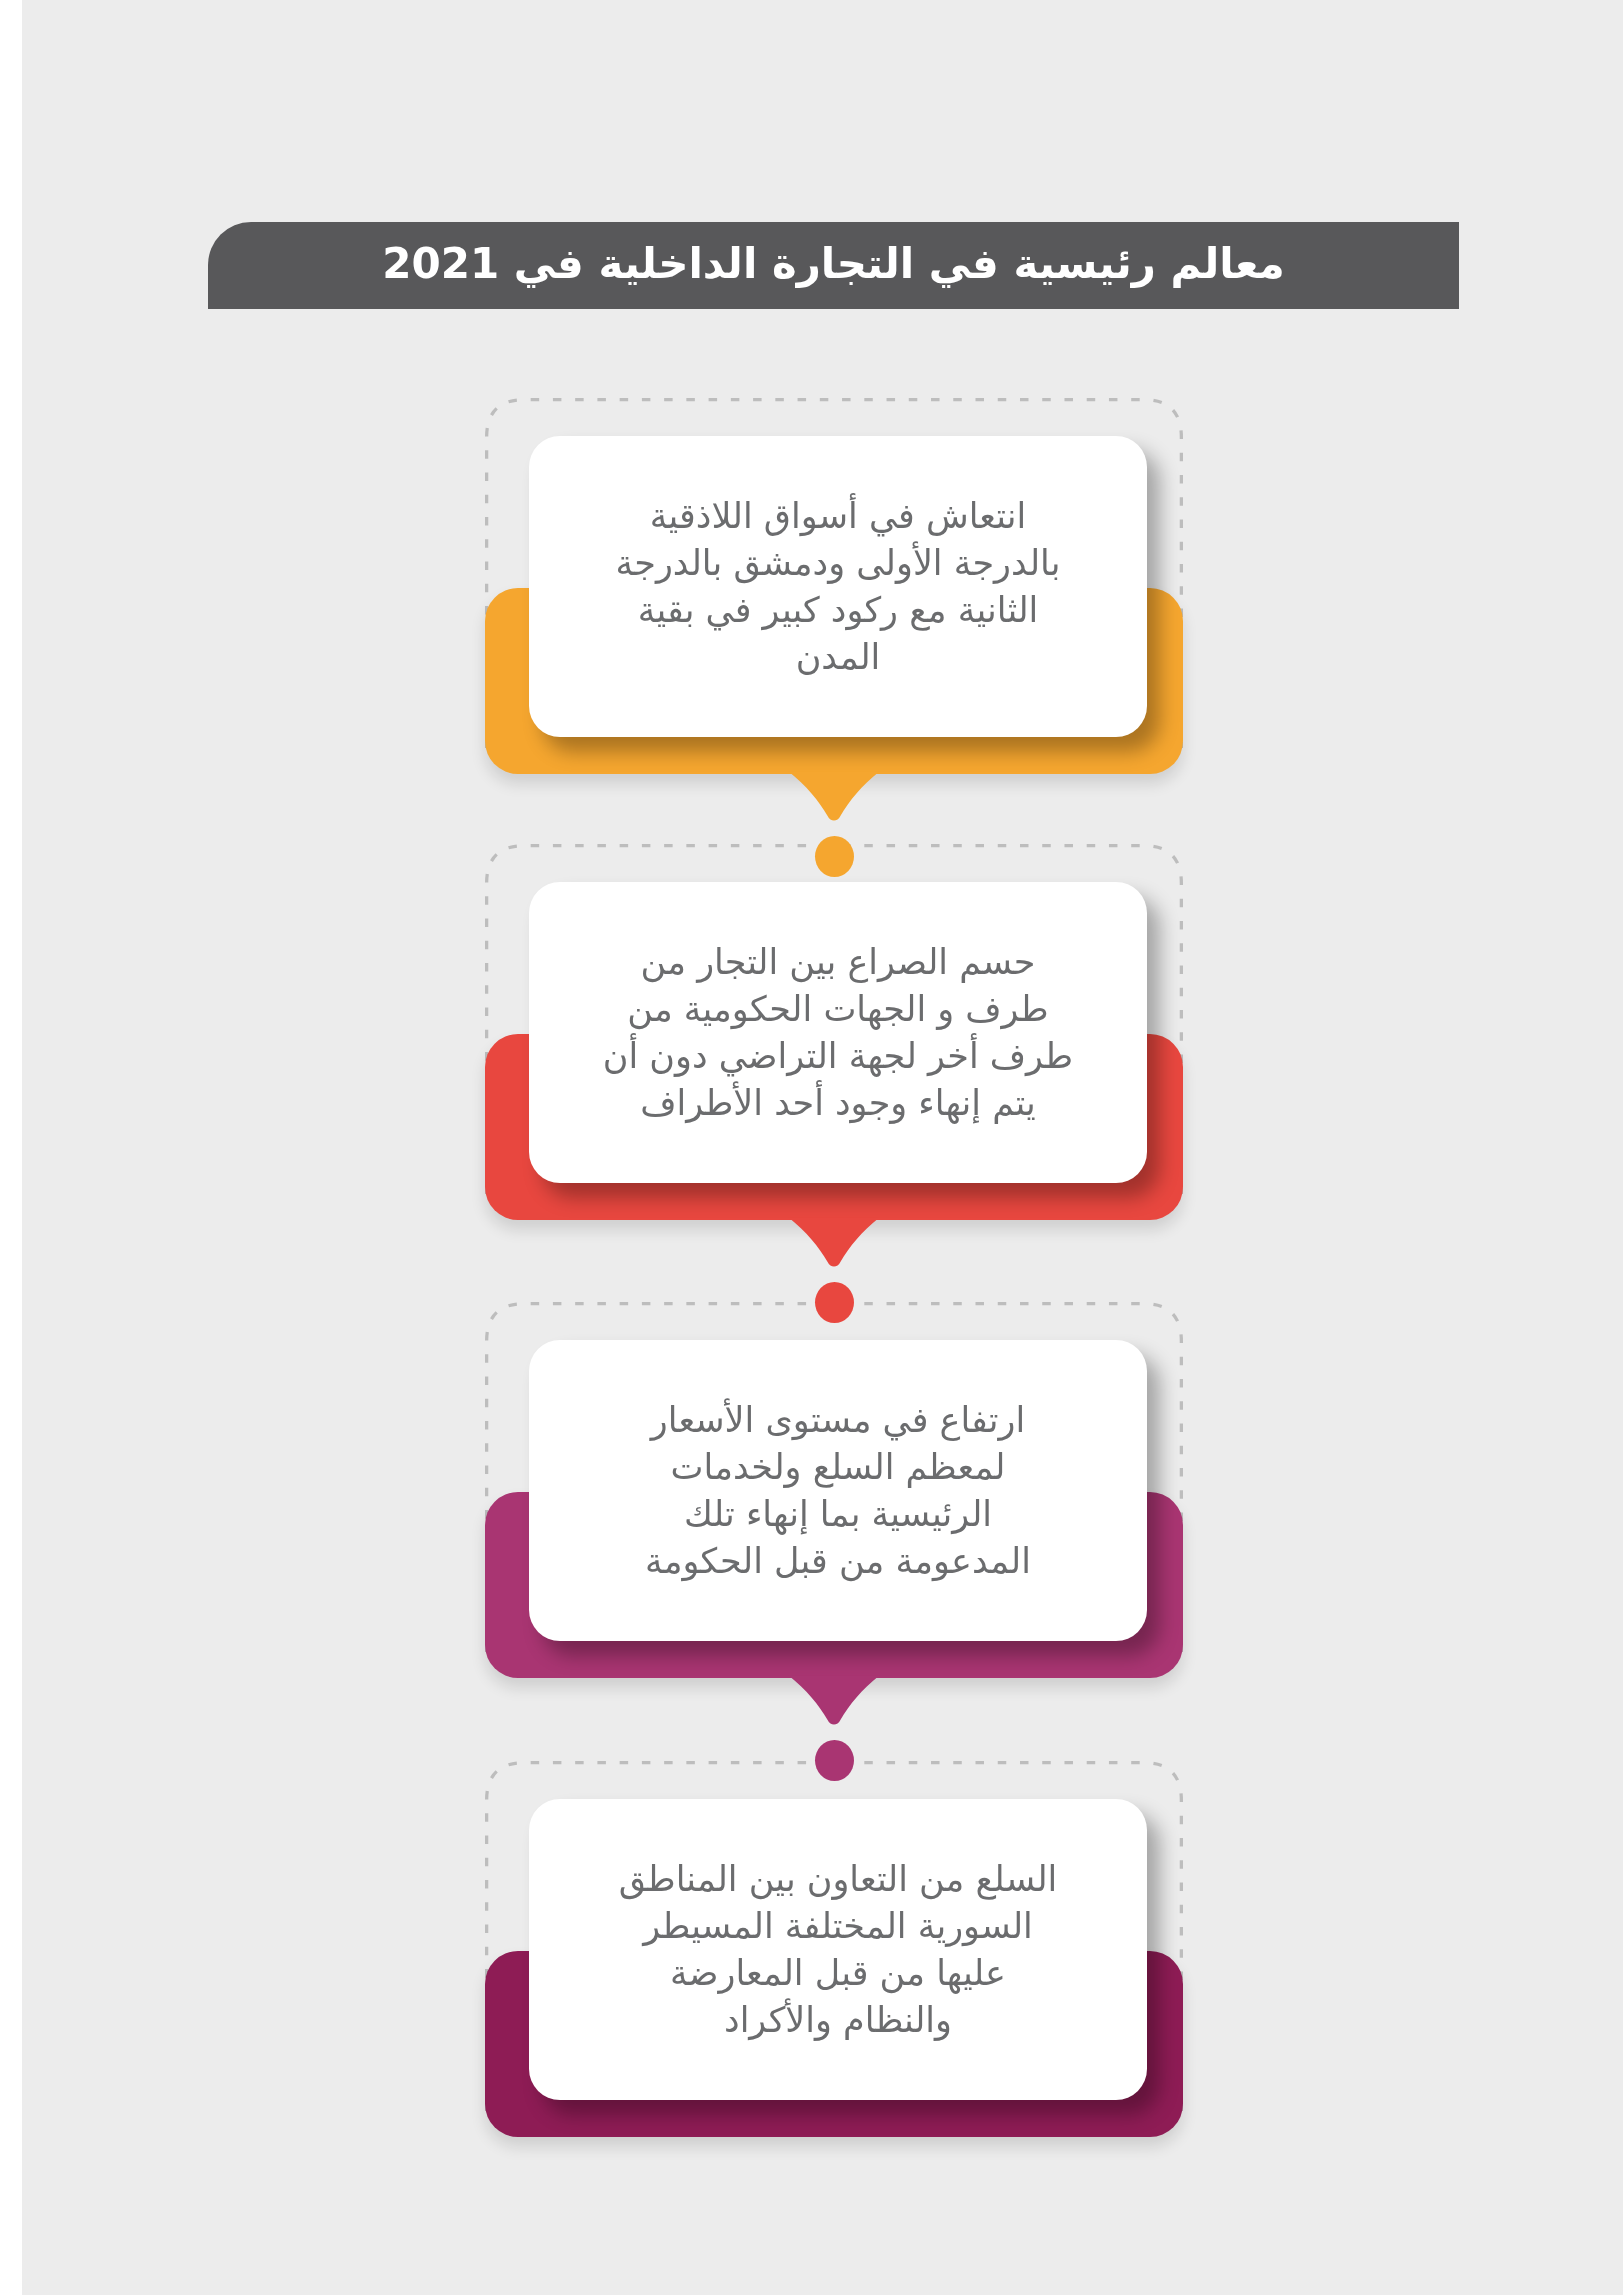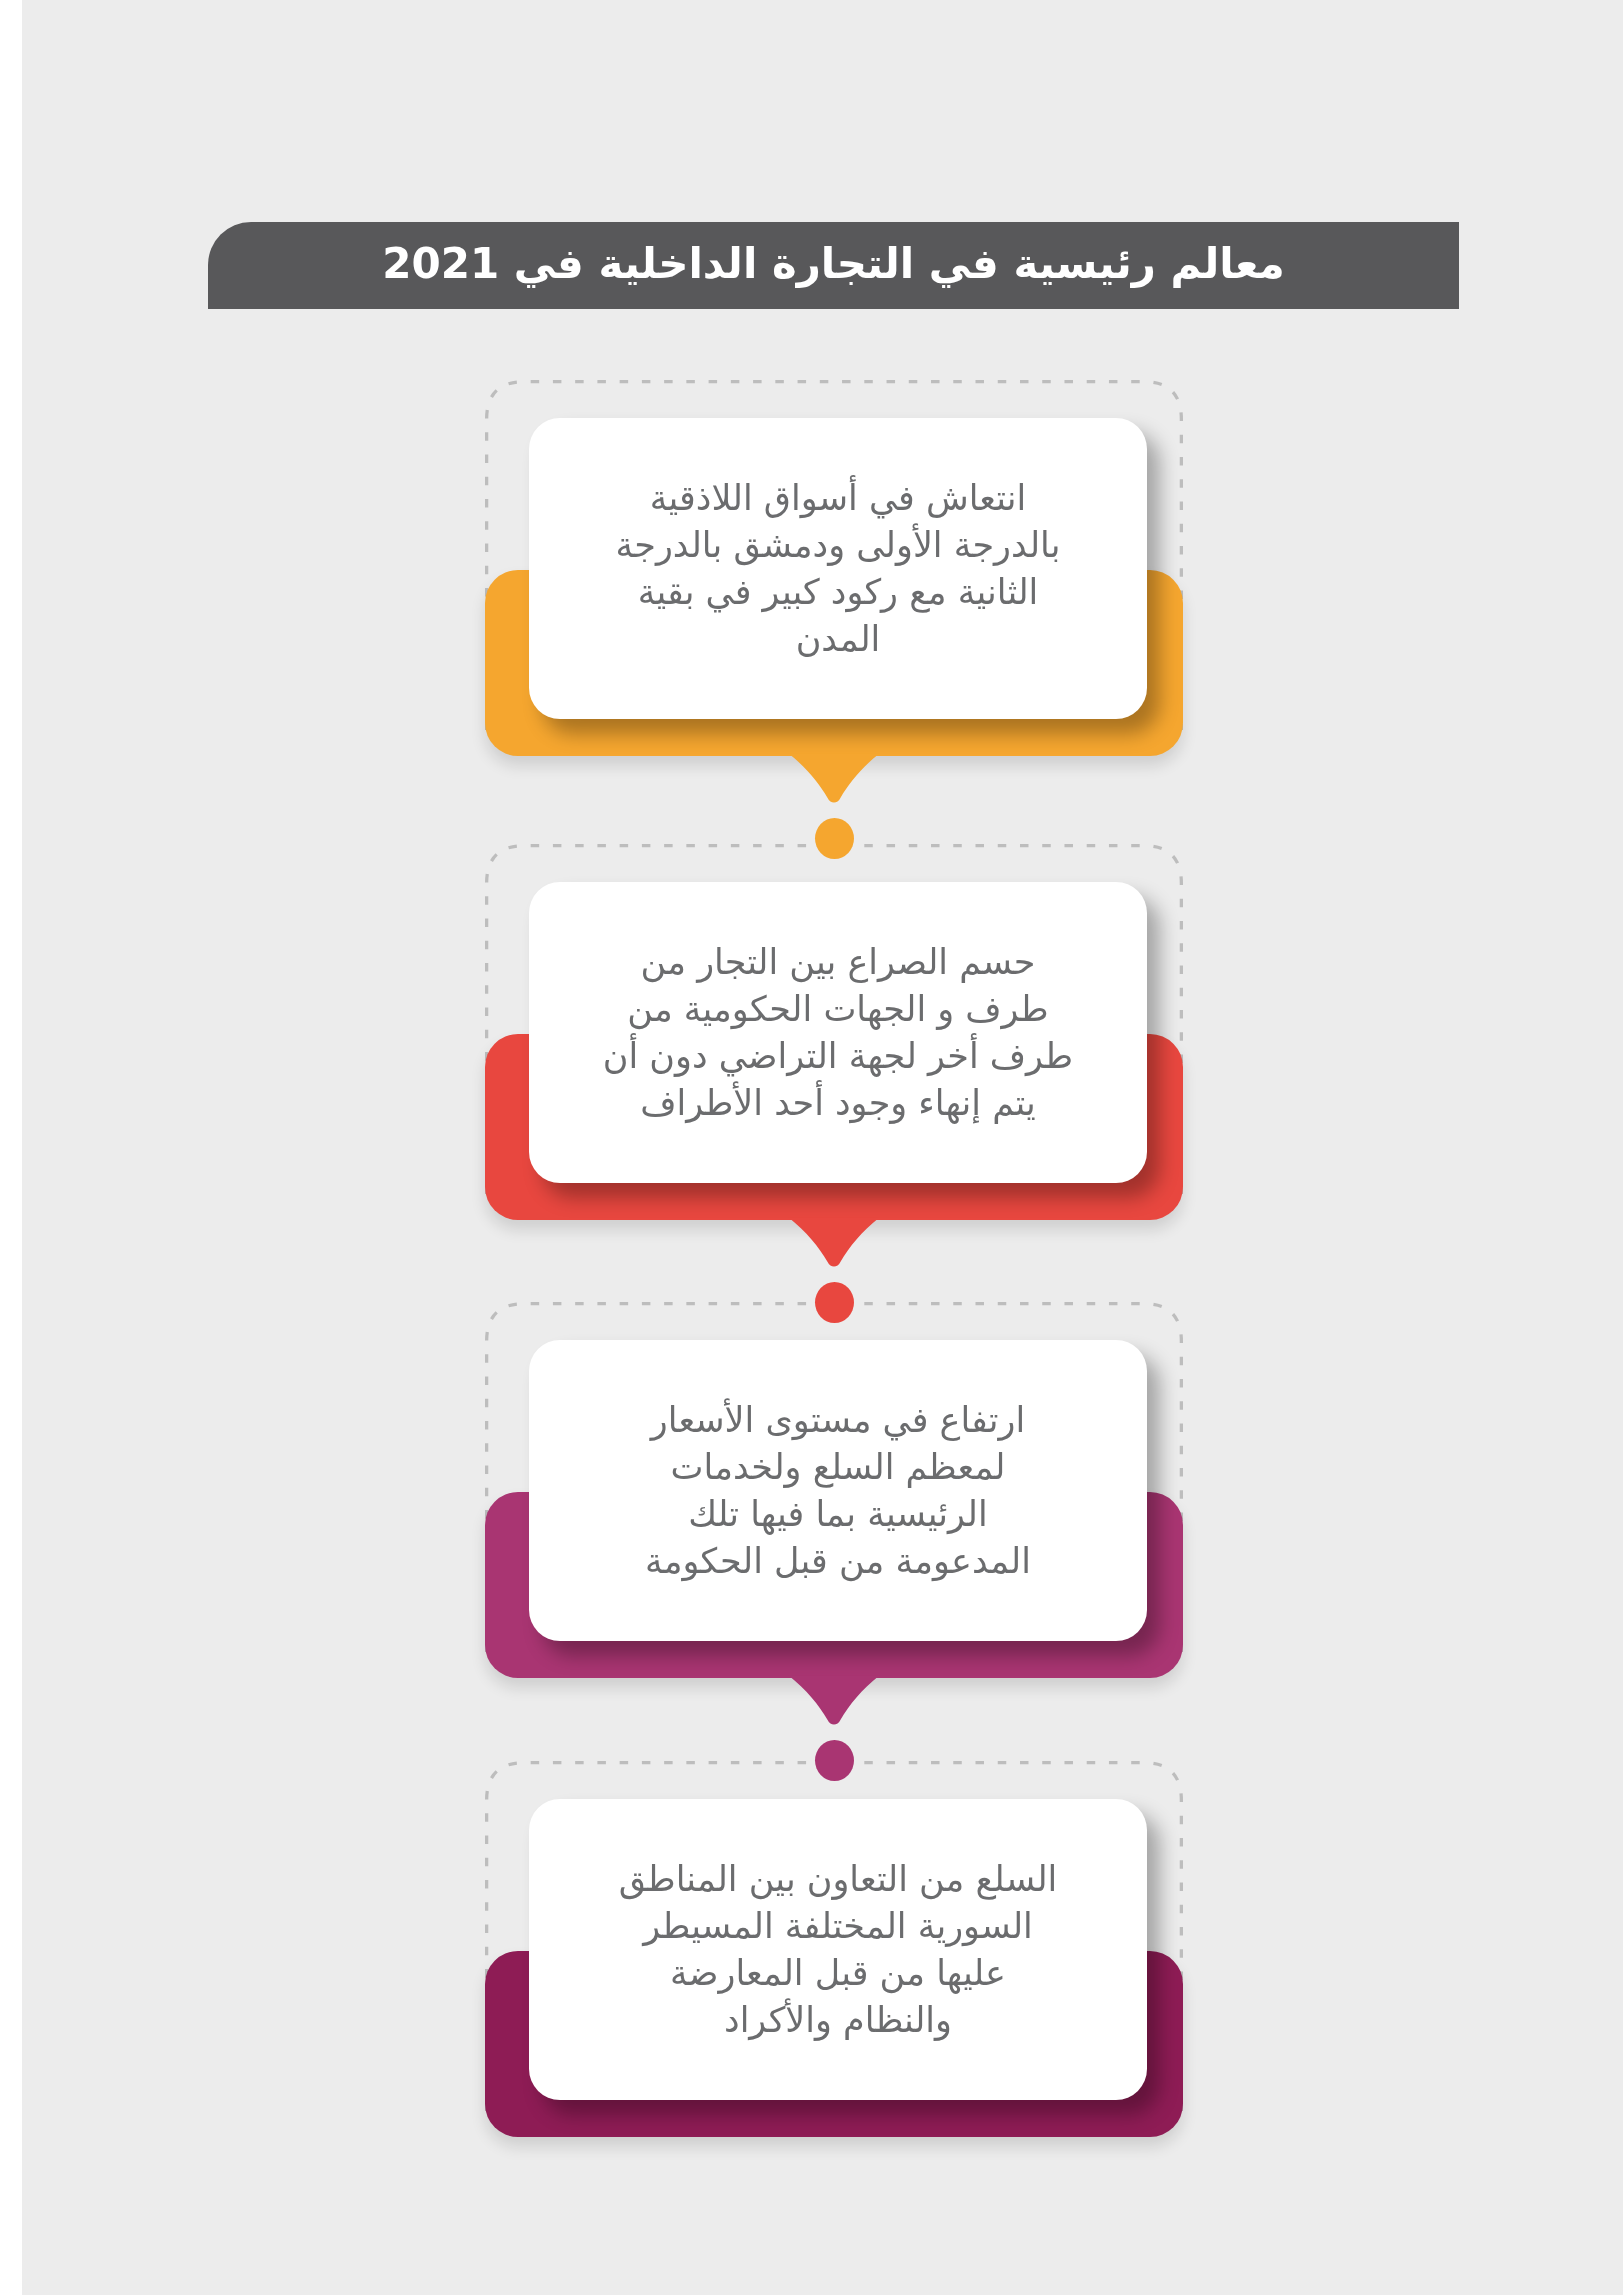"انتعاش في أسواق اللاذقية" .g1 { top: 380px -> 398px }
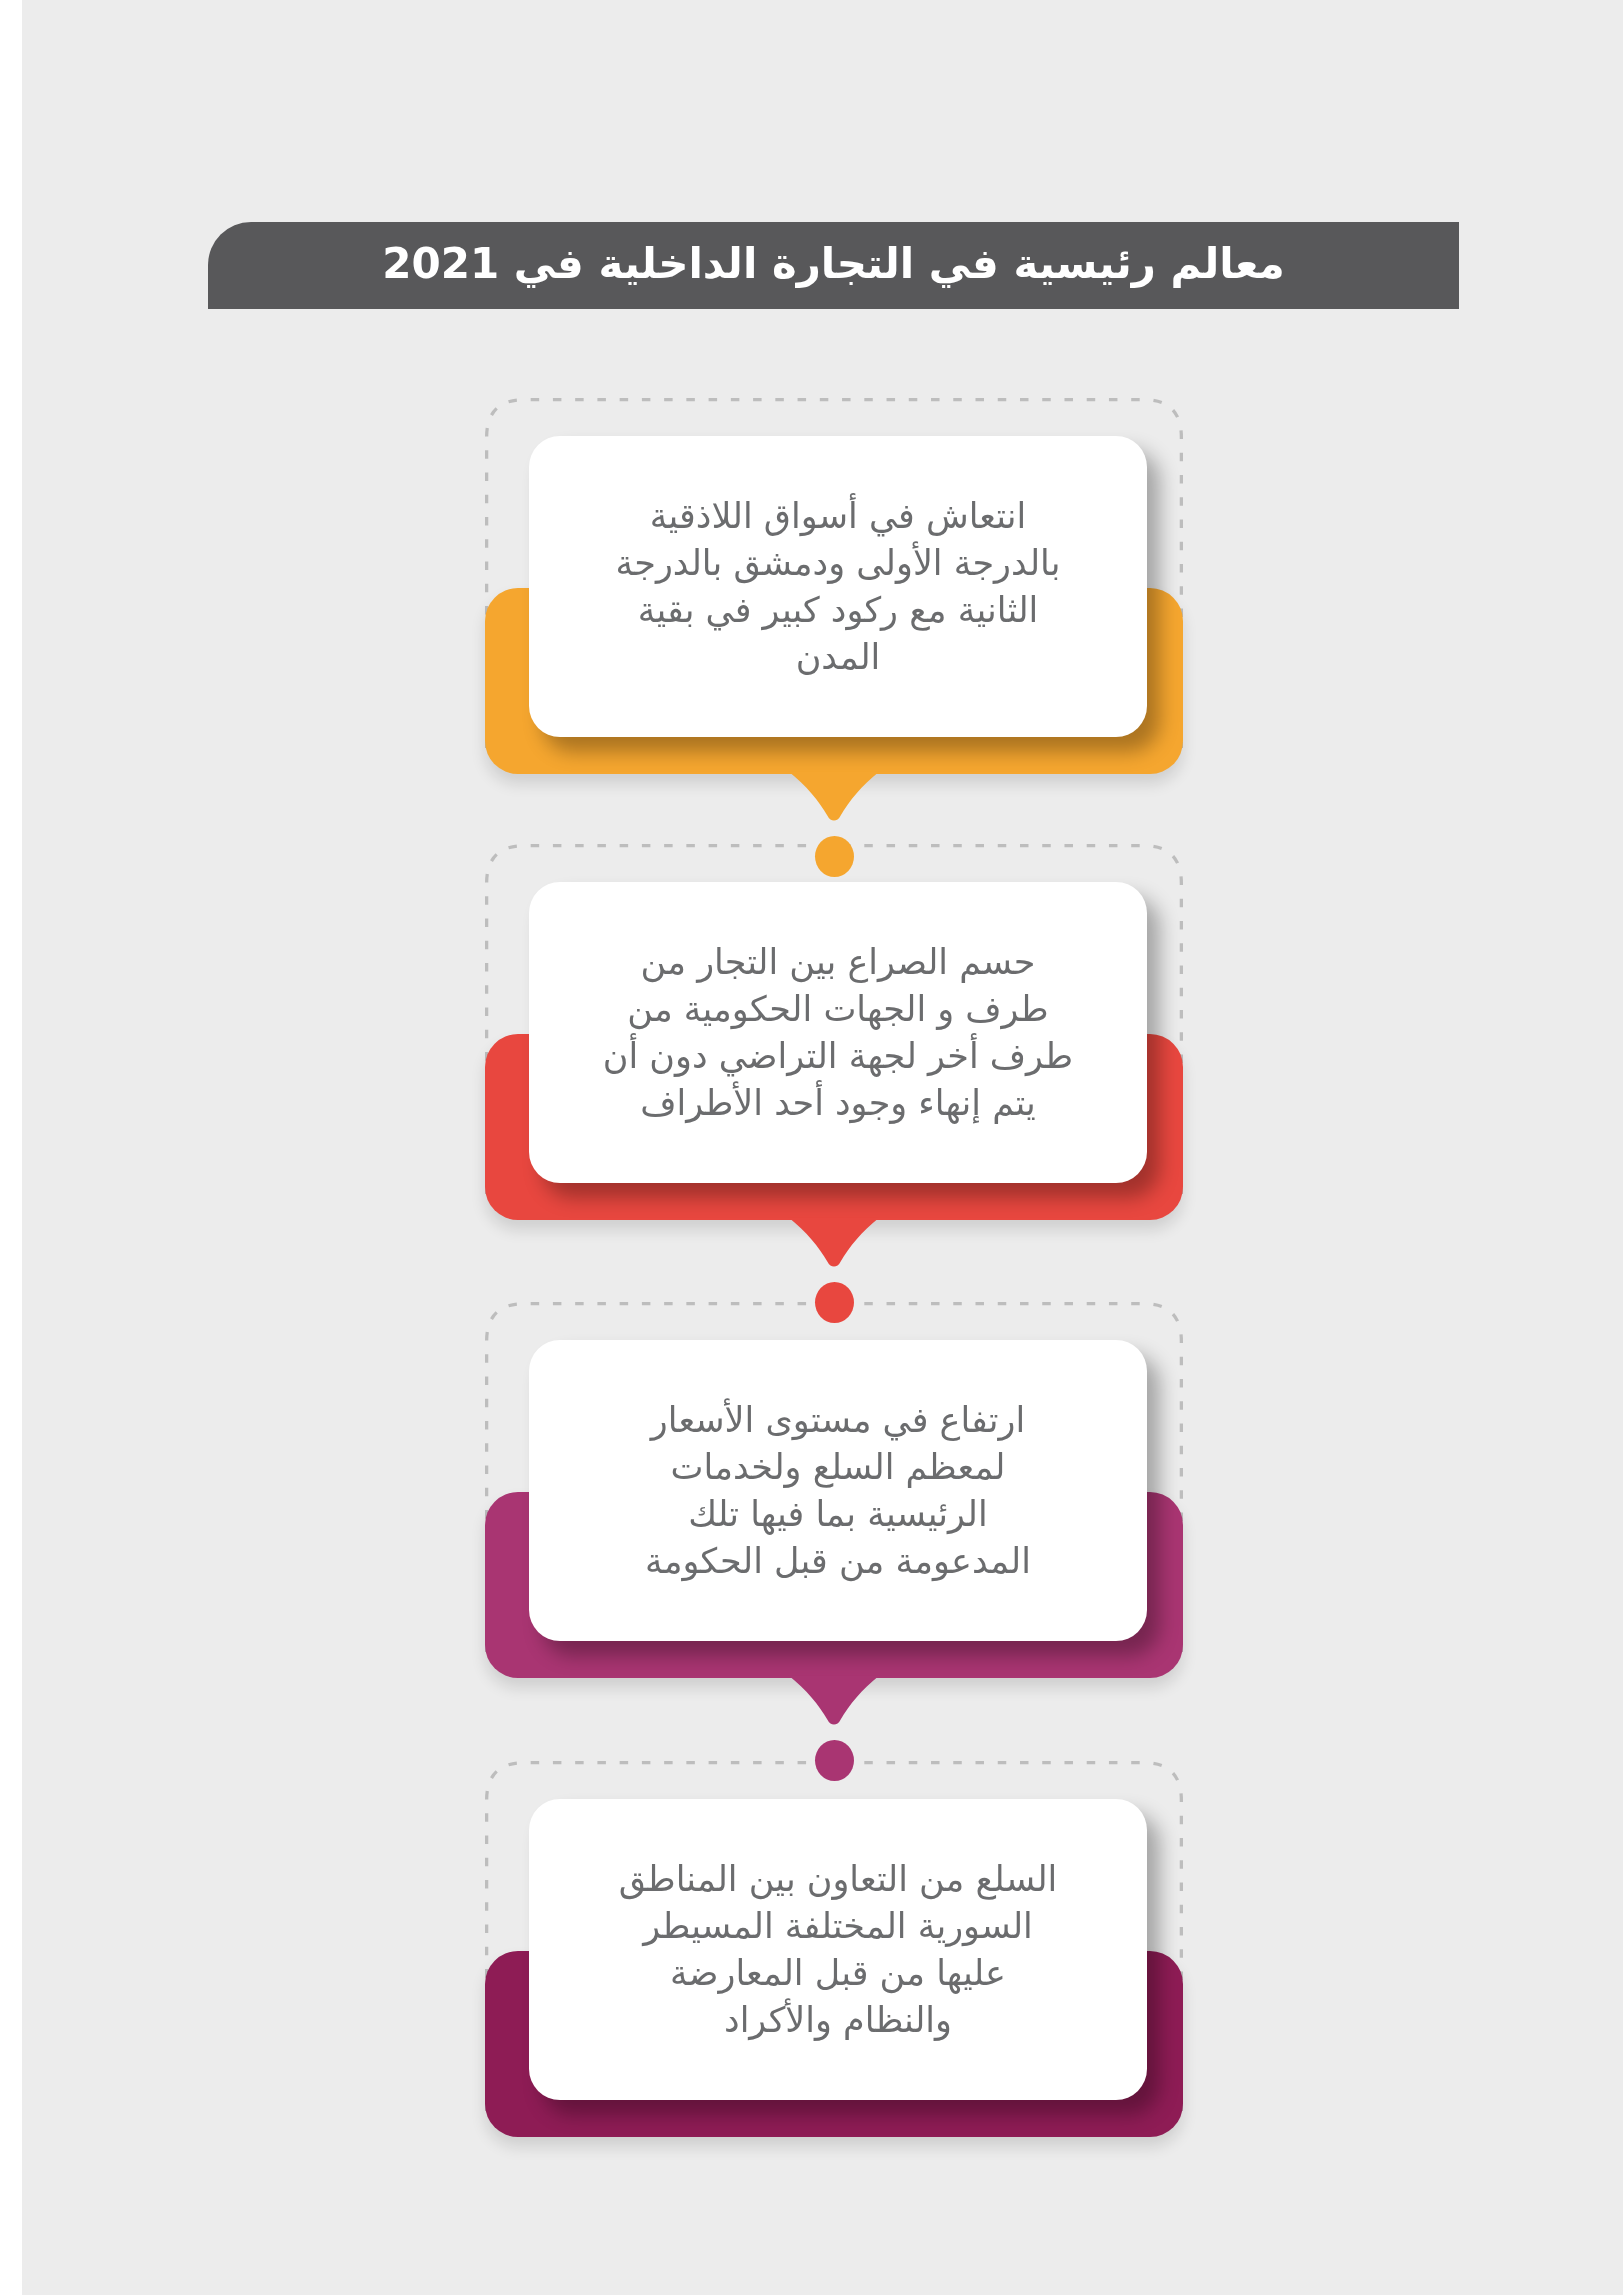"ارتفاع في مستوى الأسعار" div.card-text { text: فيها -> إنهاء }
